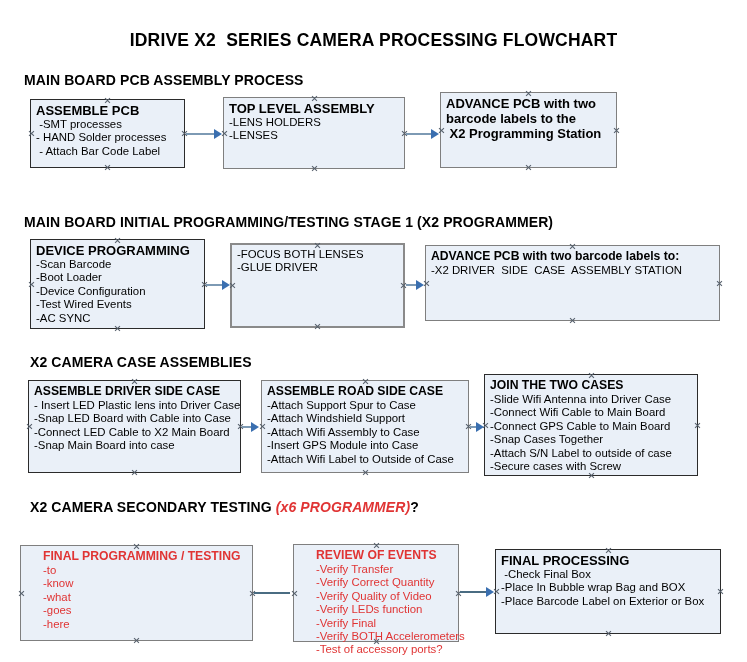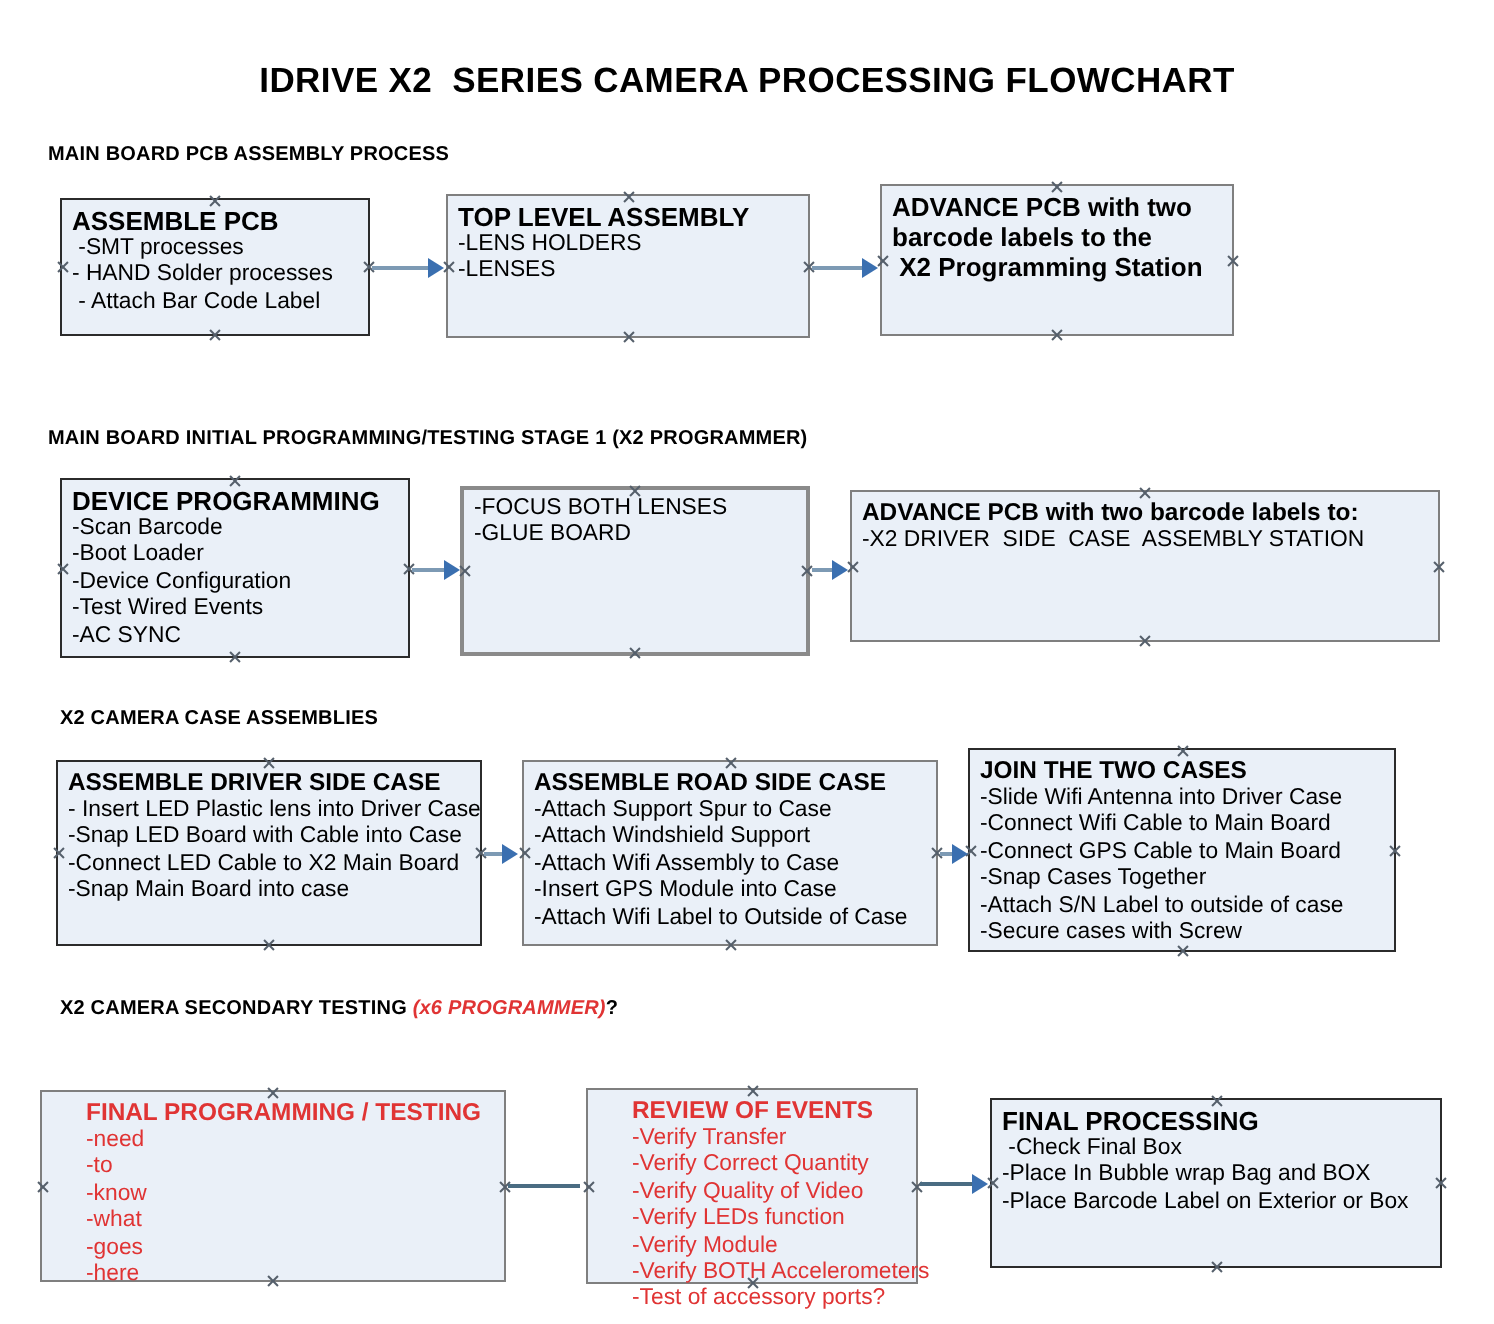"MAIN BOARD PCB ASSEMBLY PROCESS" .section-title { font-size: 10px -> 14px }
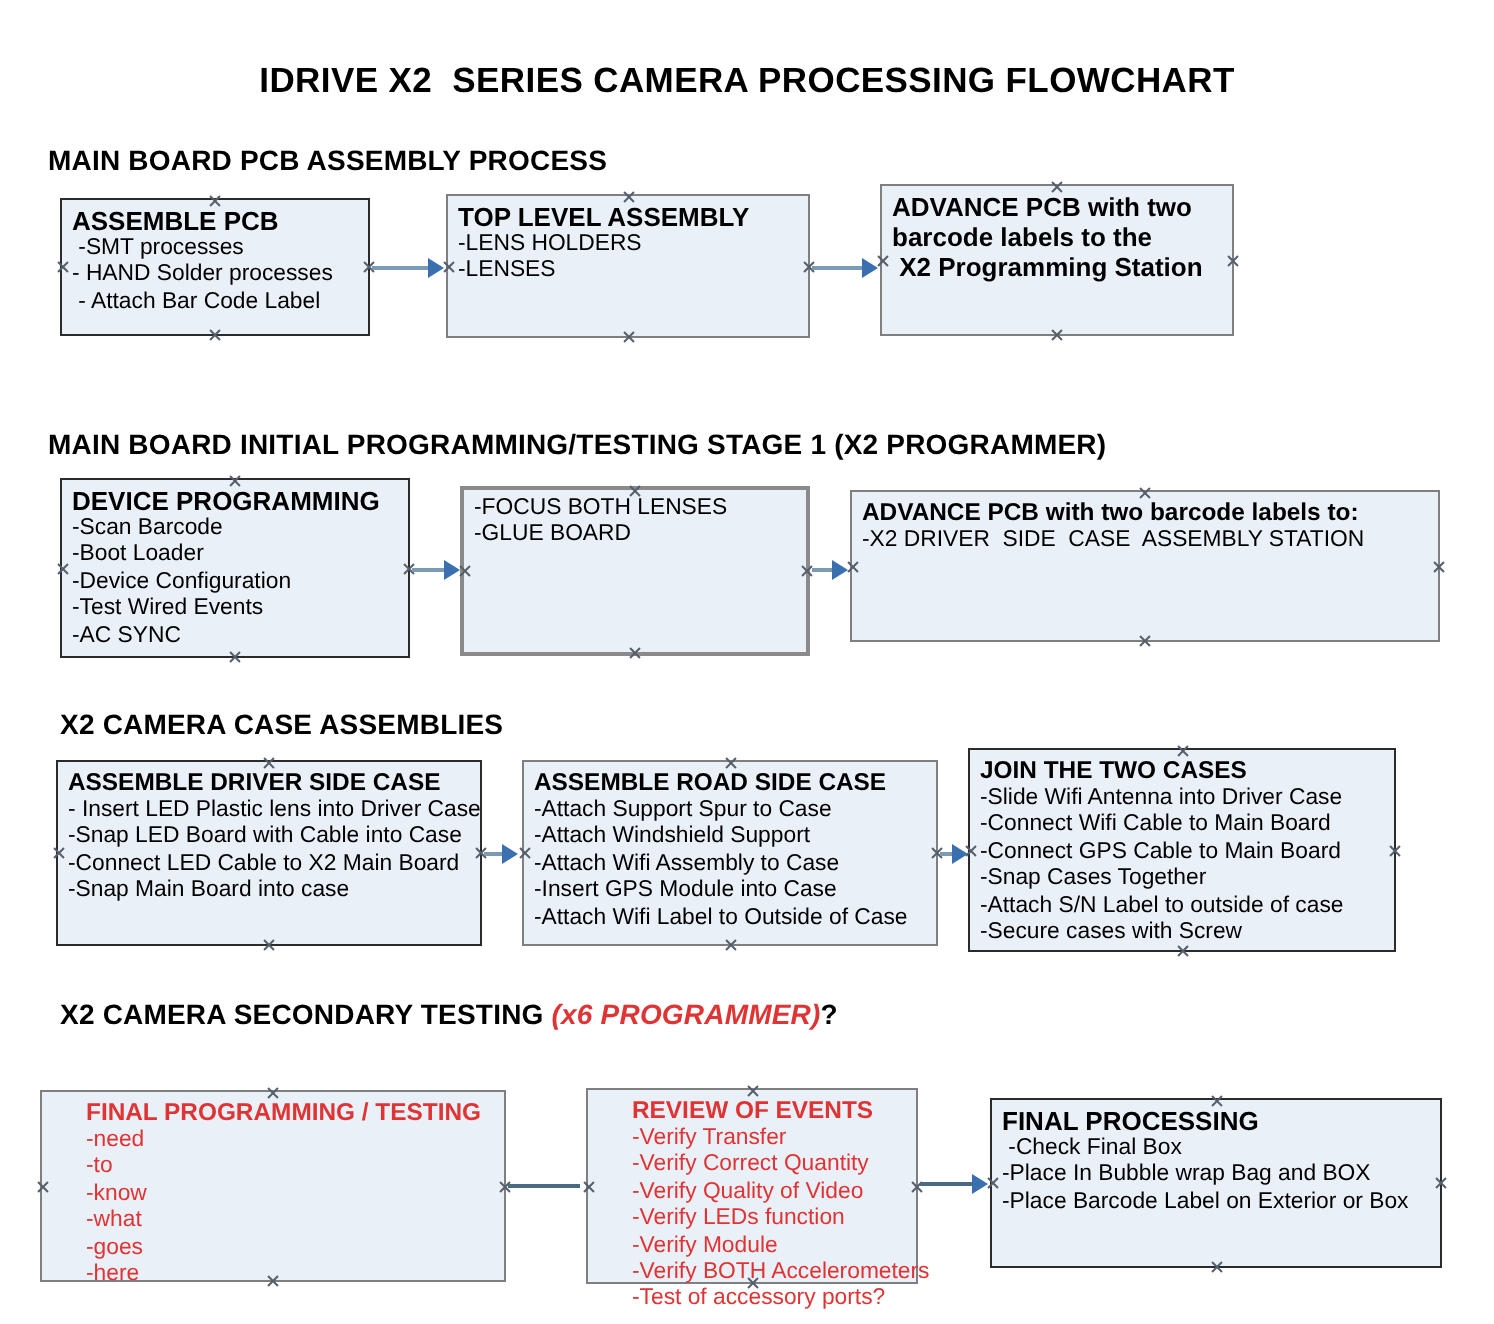"-GLUE BOARD" span.box-line { text: BOARD -> DRIVER }
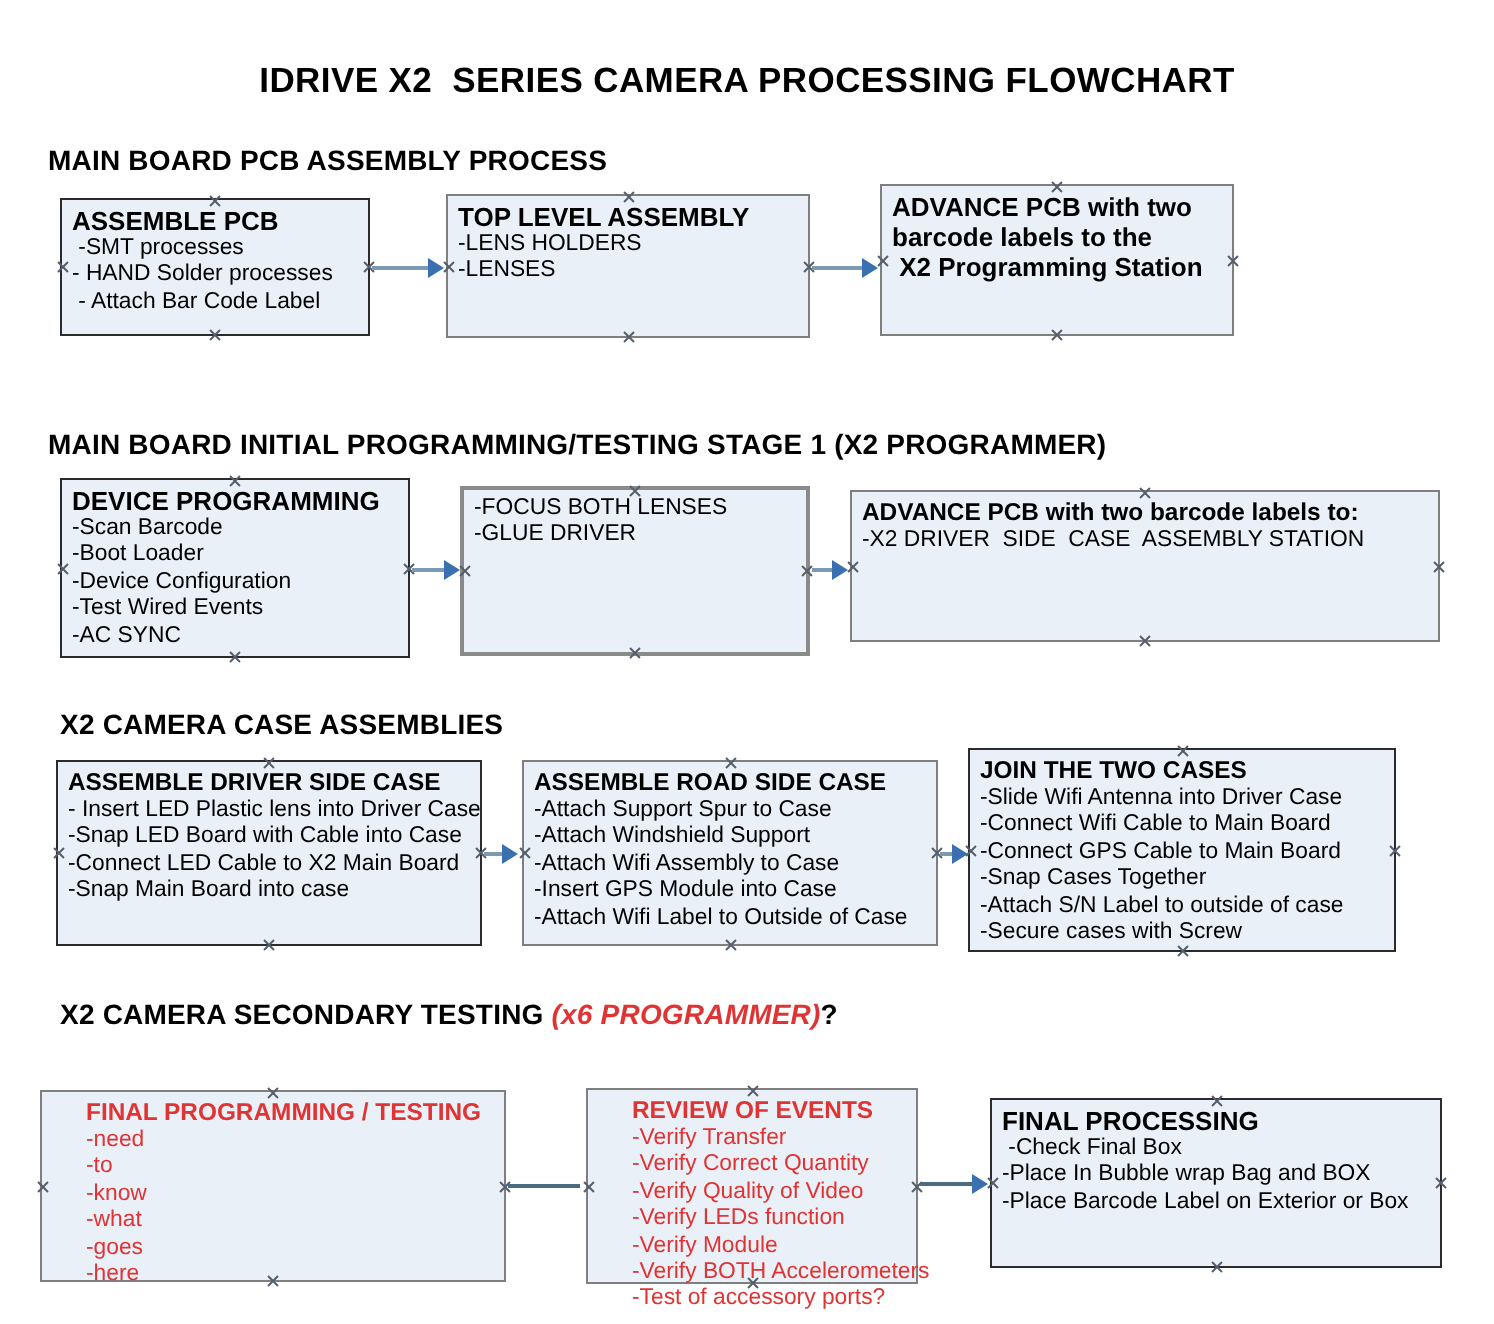"-need" span.box-line { html: <span>-need</span> -> none }
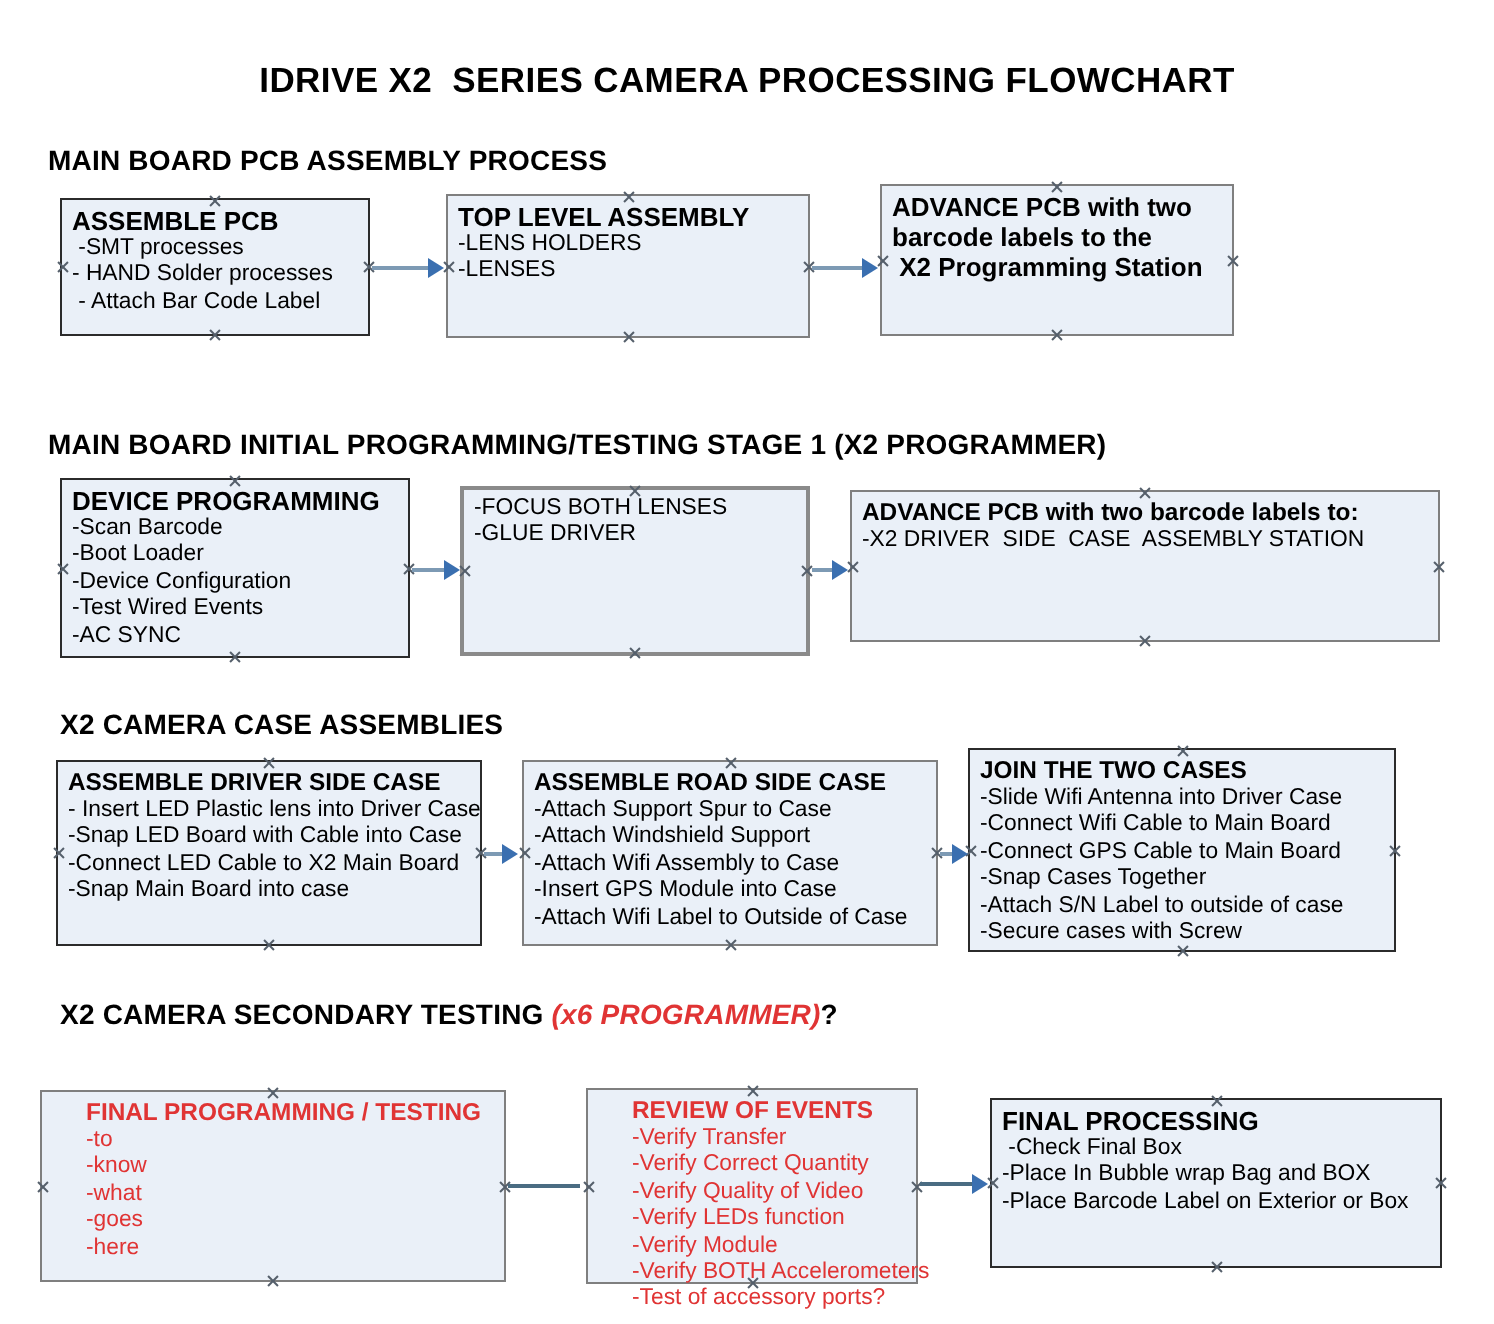"-Verify Module" span.box-line { text: Module -> Final }
